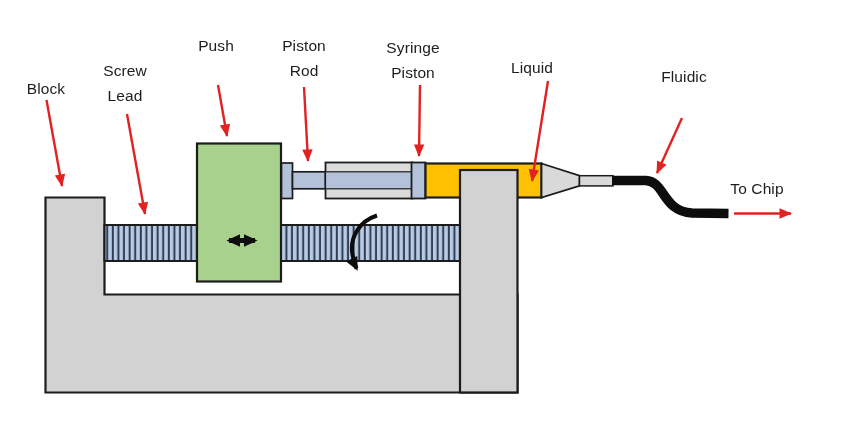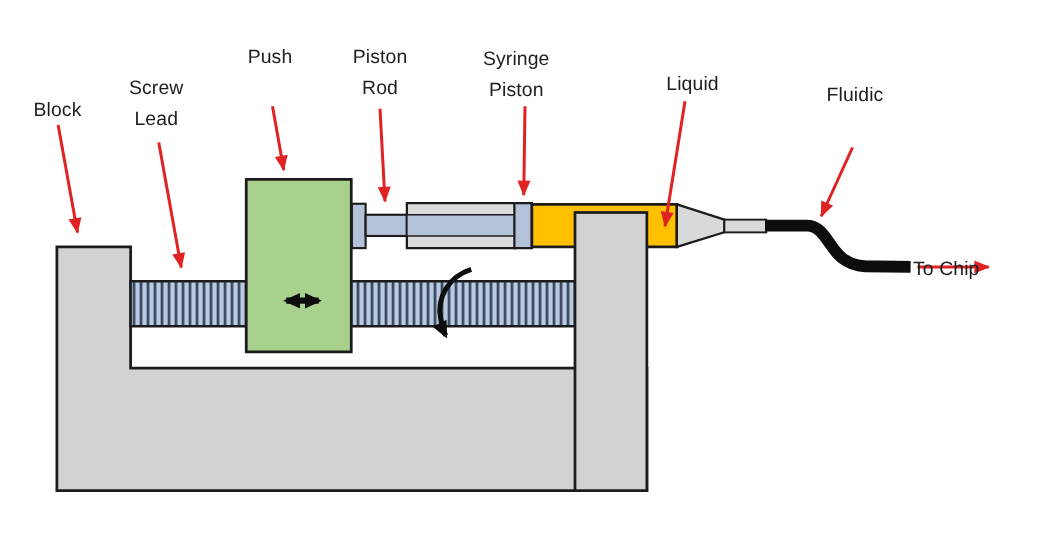"Liquid" div.lbl { left: 514px -> 492px }
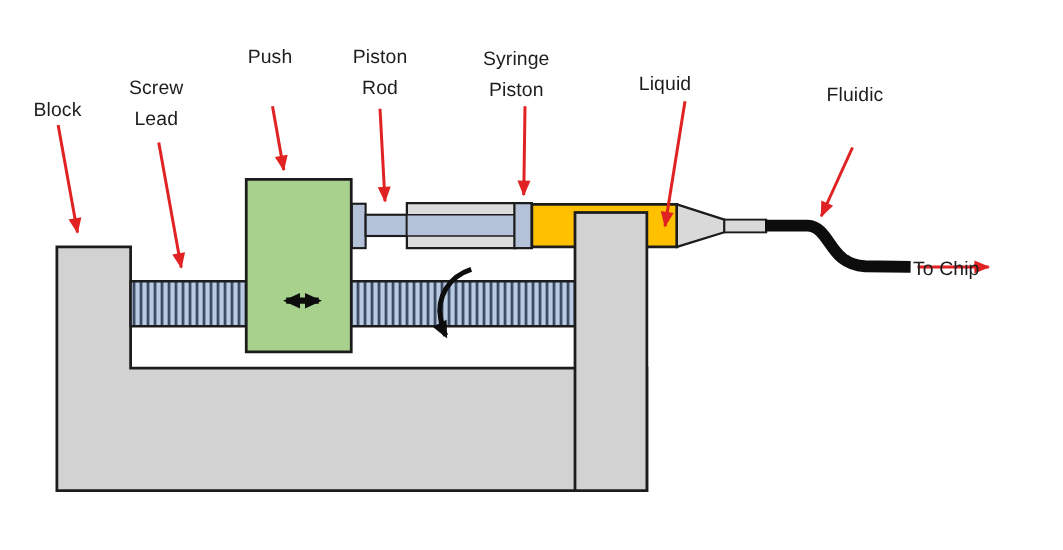"To Chip" div.lbl { margin-top: 27px -> none }
